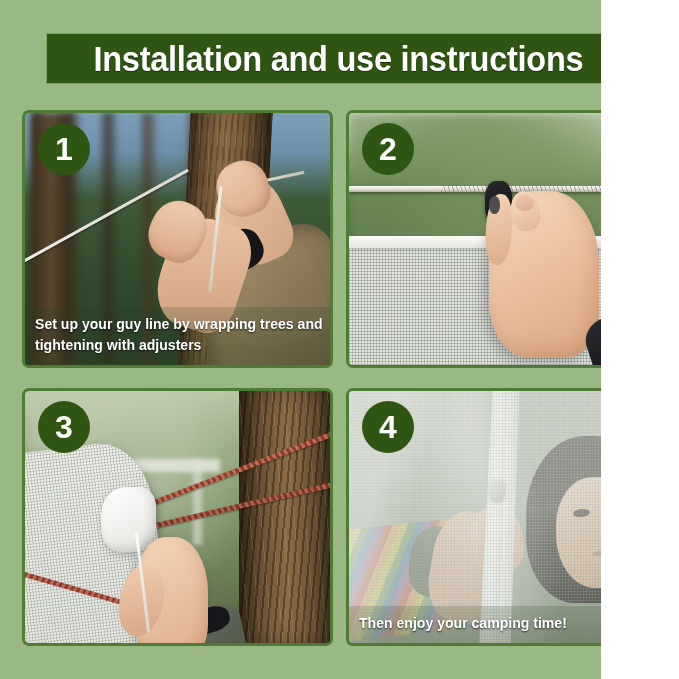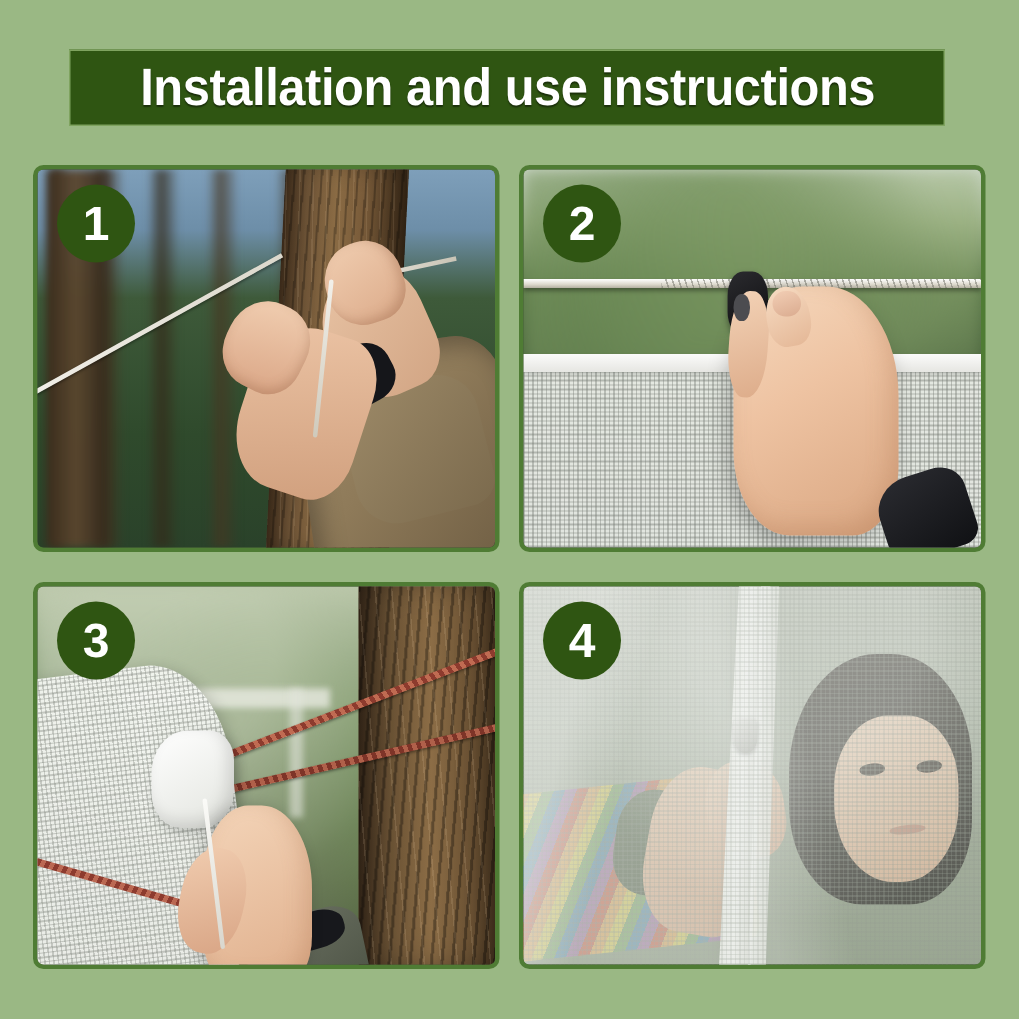"Installation and use instructions" #page { padding-left: none -> 30px; width: 679px -> 571px }
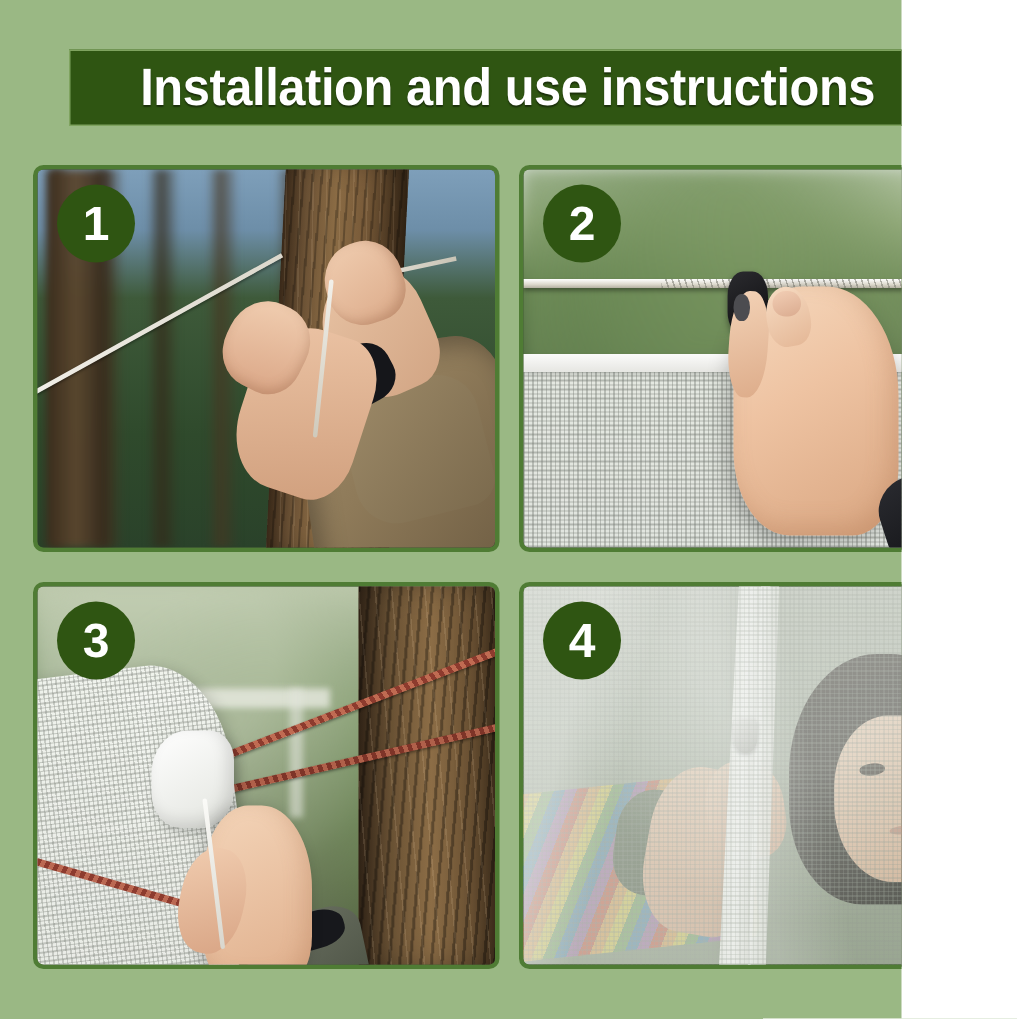"Set up your guy line" div.caption { html: none -> <div> <div>Set up your guy line by wrapping trees and</div> <div>tightening with adjusters</div> </div> }
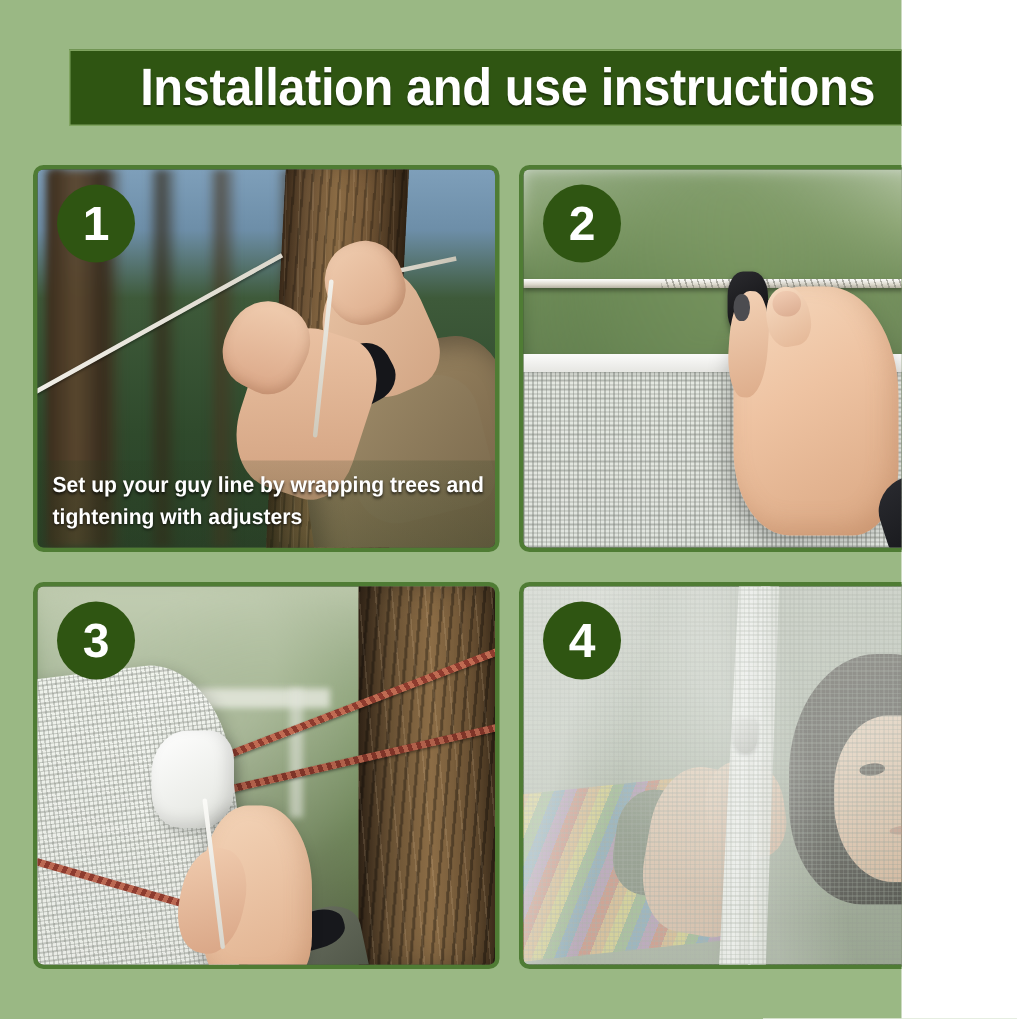"Then enjoy your camping time!" div.caption { html: none -> <div> <div>Then enjoy your camping time!</div> </div> }
